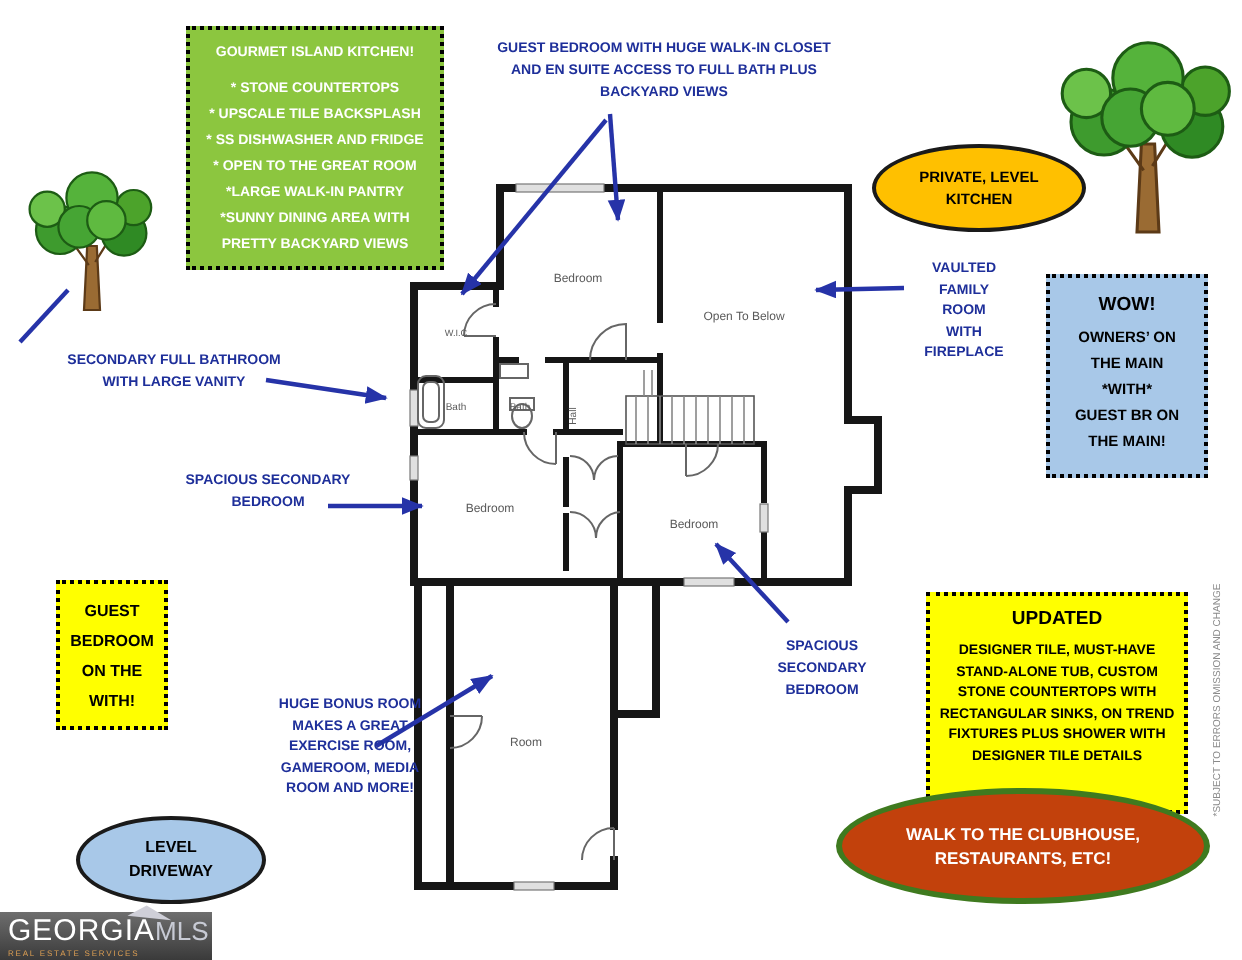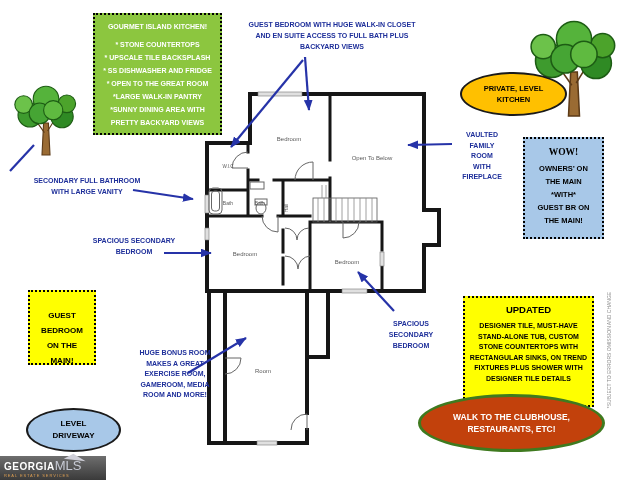"PRIVATE, LEVEL" .backyard { left: 460px -> 436px }
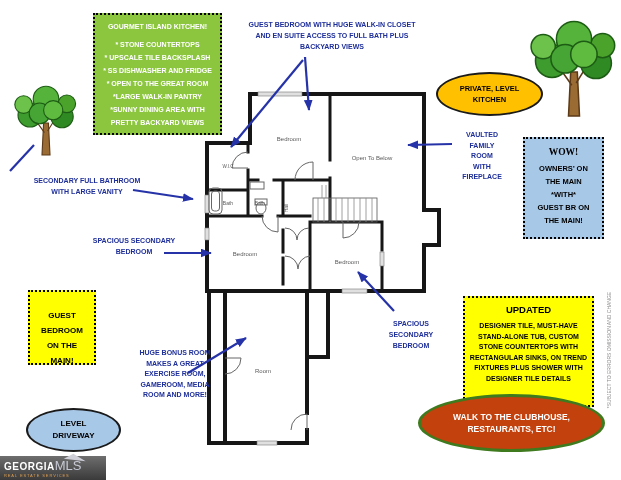"WOW!" .wow .title { font-family: Liberation Serif, serif -> none }
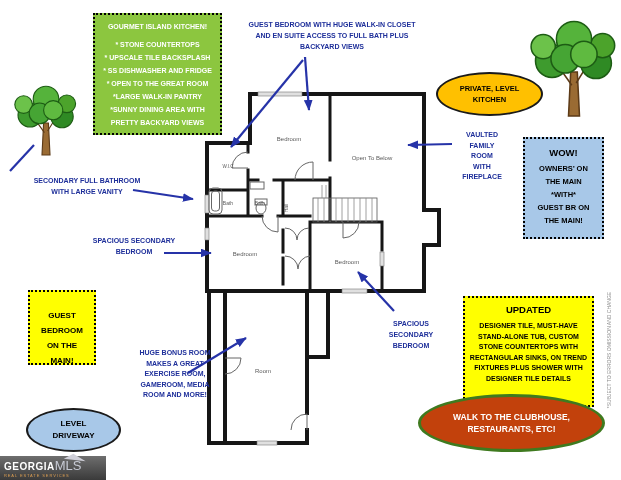"GUEST" .guestmain { padding-top: 16px -> 6px; width: 68px -> 56px }
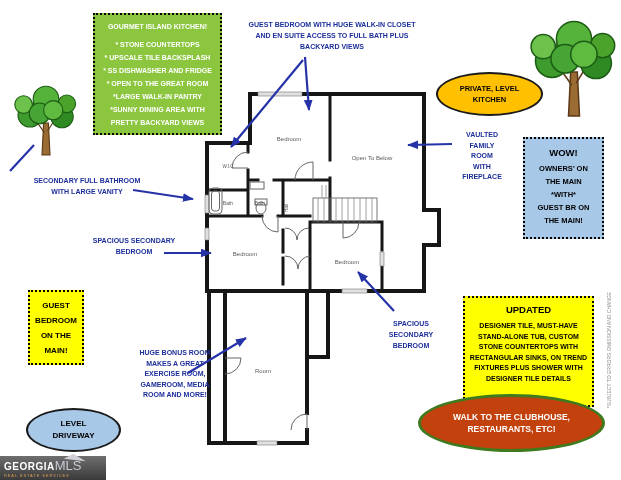"MAIN!" div { text: MAIN -> WITH }
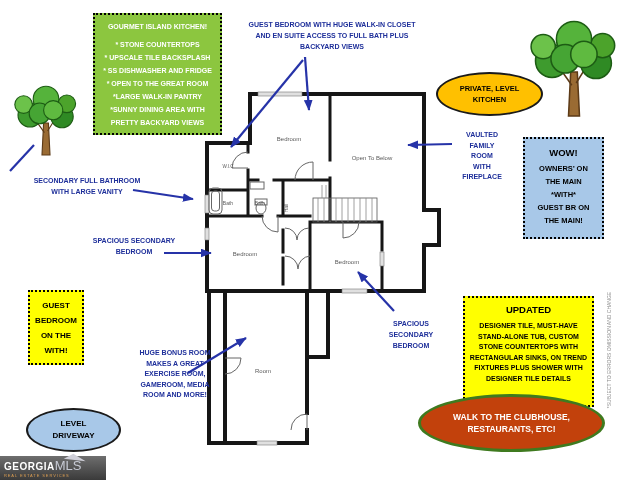"LEVEL" .driveway { left: 26px -> 38px }
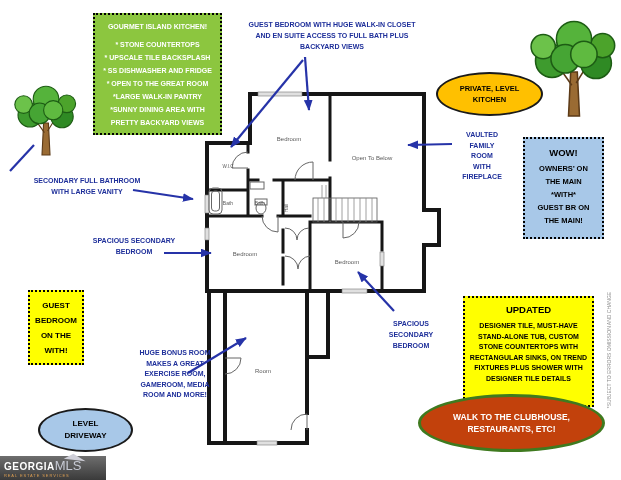"GEORGIA" .logo-georgia { font-size: 10px -> 15px; font-weight: bold -> normal }
